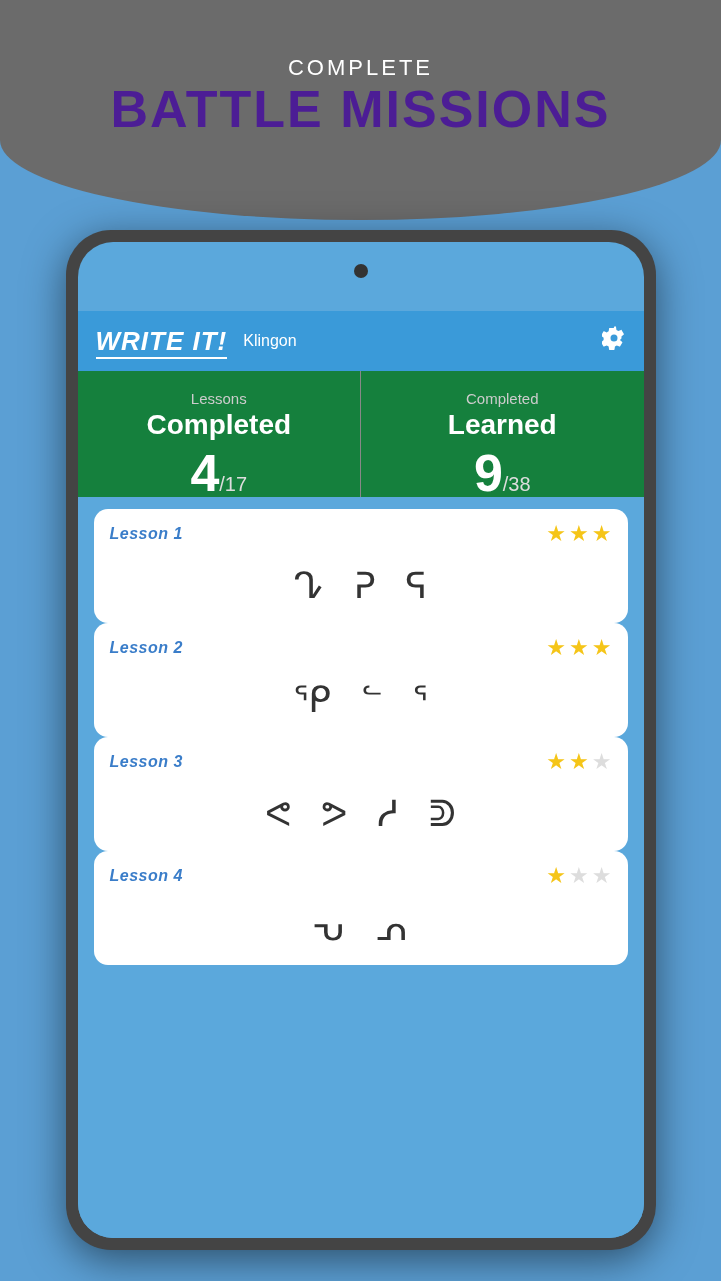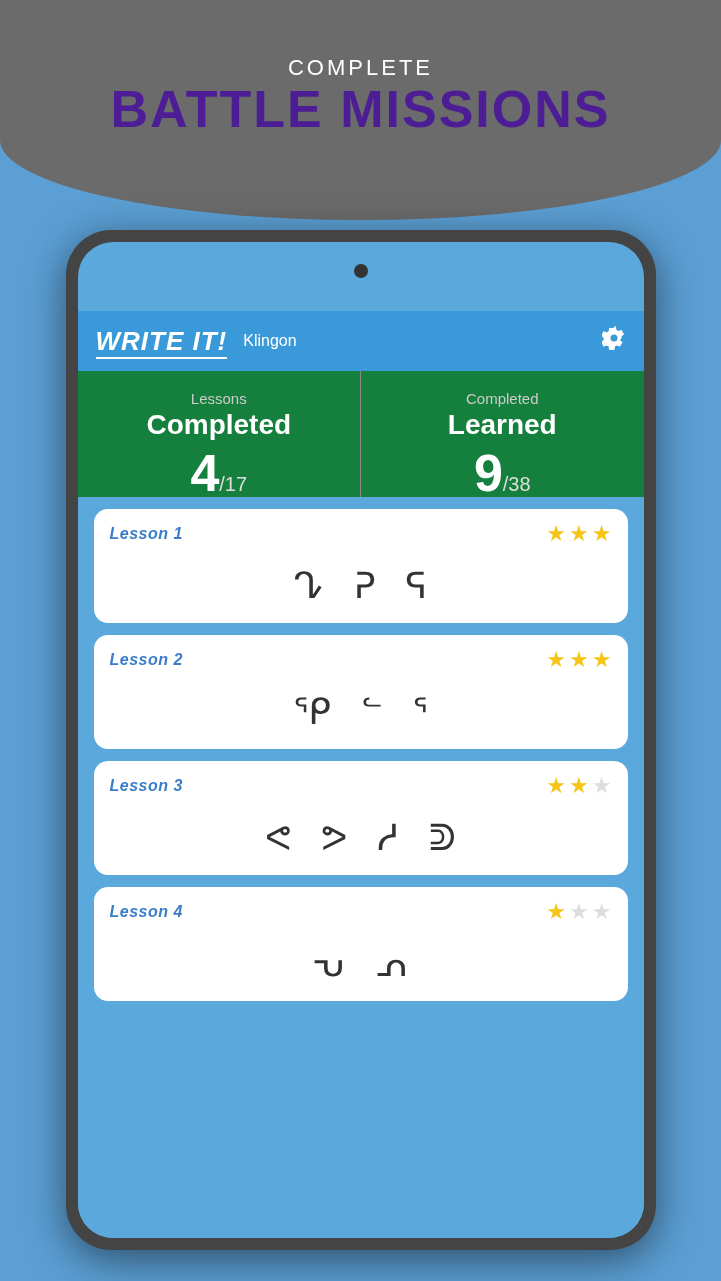"Lesson 1" .lesson-card { margin-bottom: 12px -> none }
